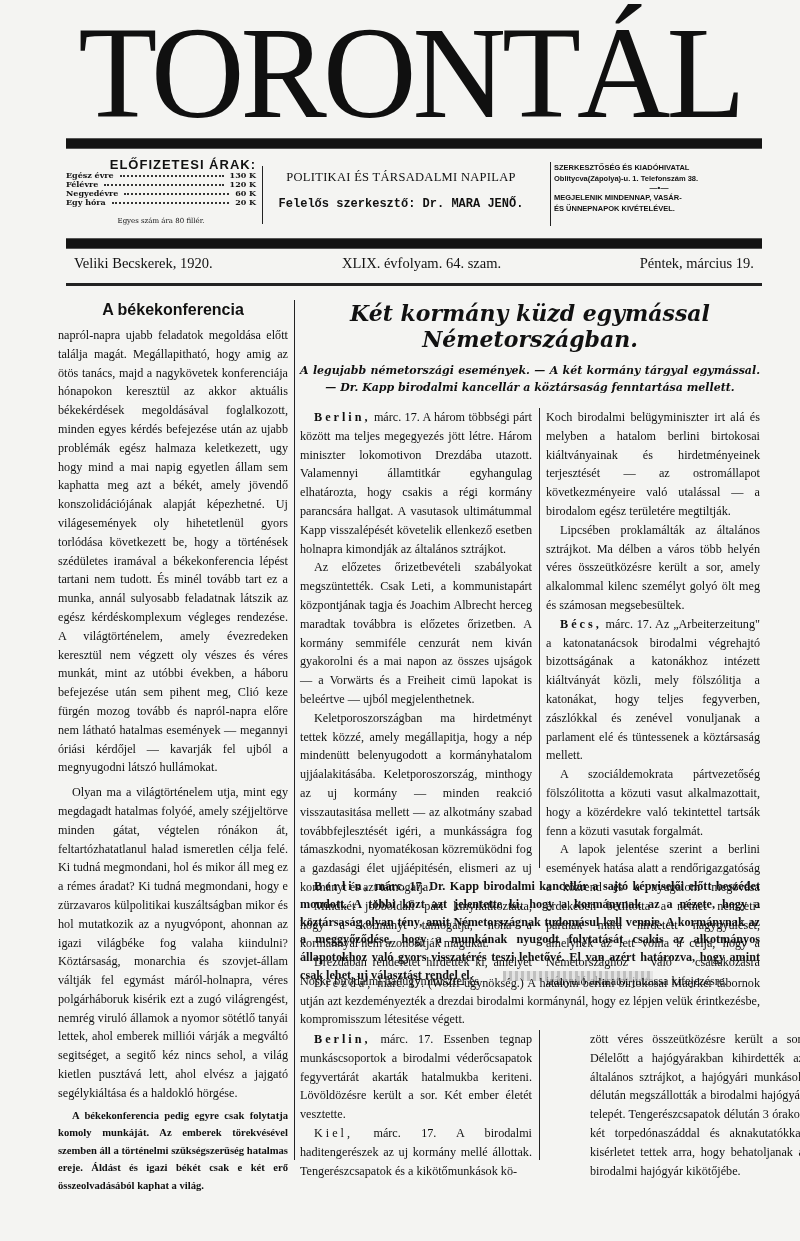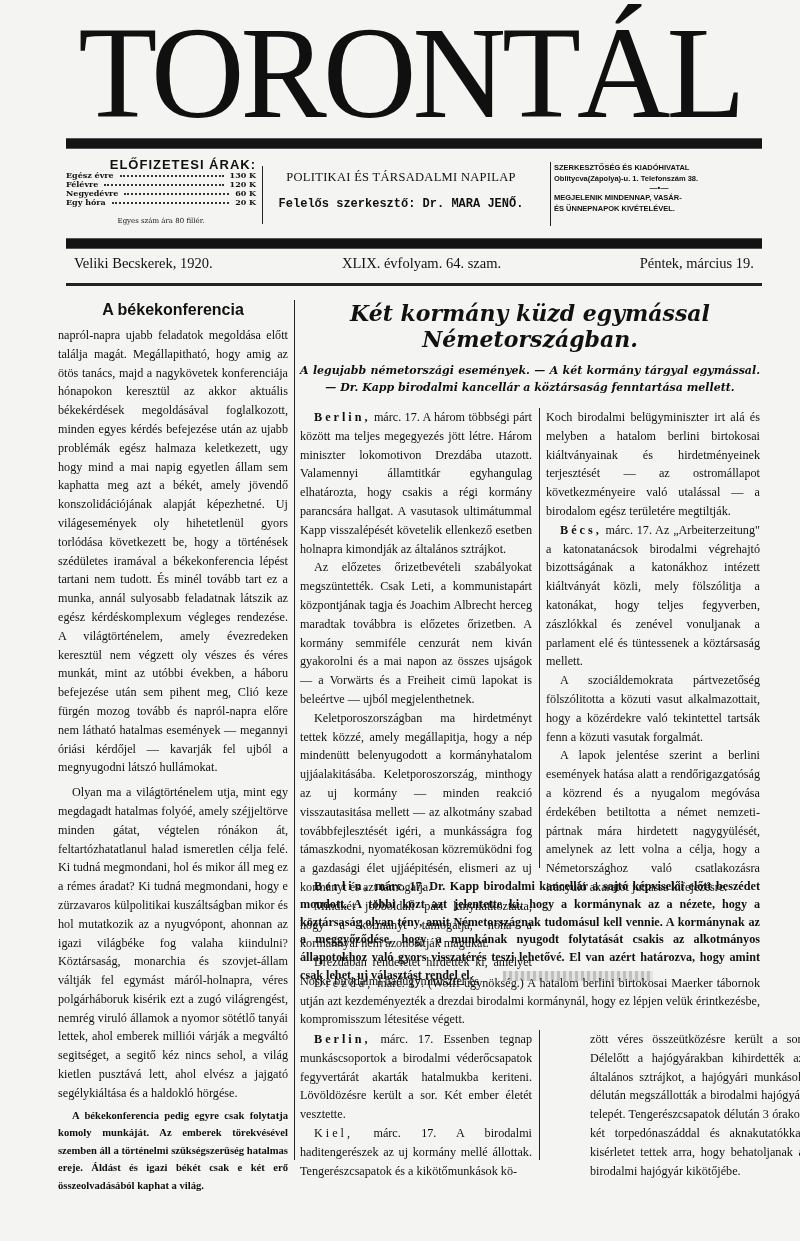"Lipcsében proklamálták az általános" p.ind { html: none -> <p>Lipcsében proklamálták az általános sztrájkot. Ma délben a város több helyén véres összeütközésre került a sor, amely alkalommal kilenc személyt golyó ölt meg és számosan megsebesültek.</p> }
